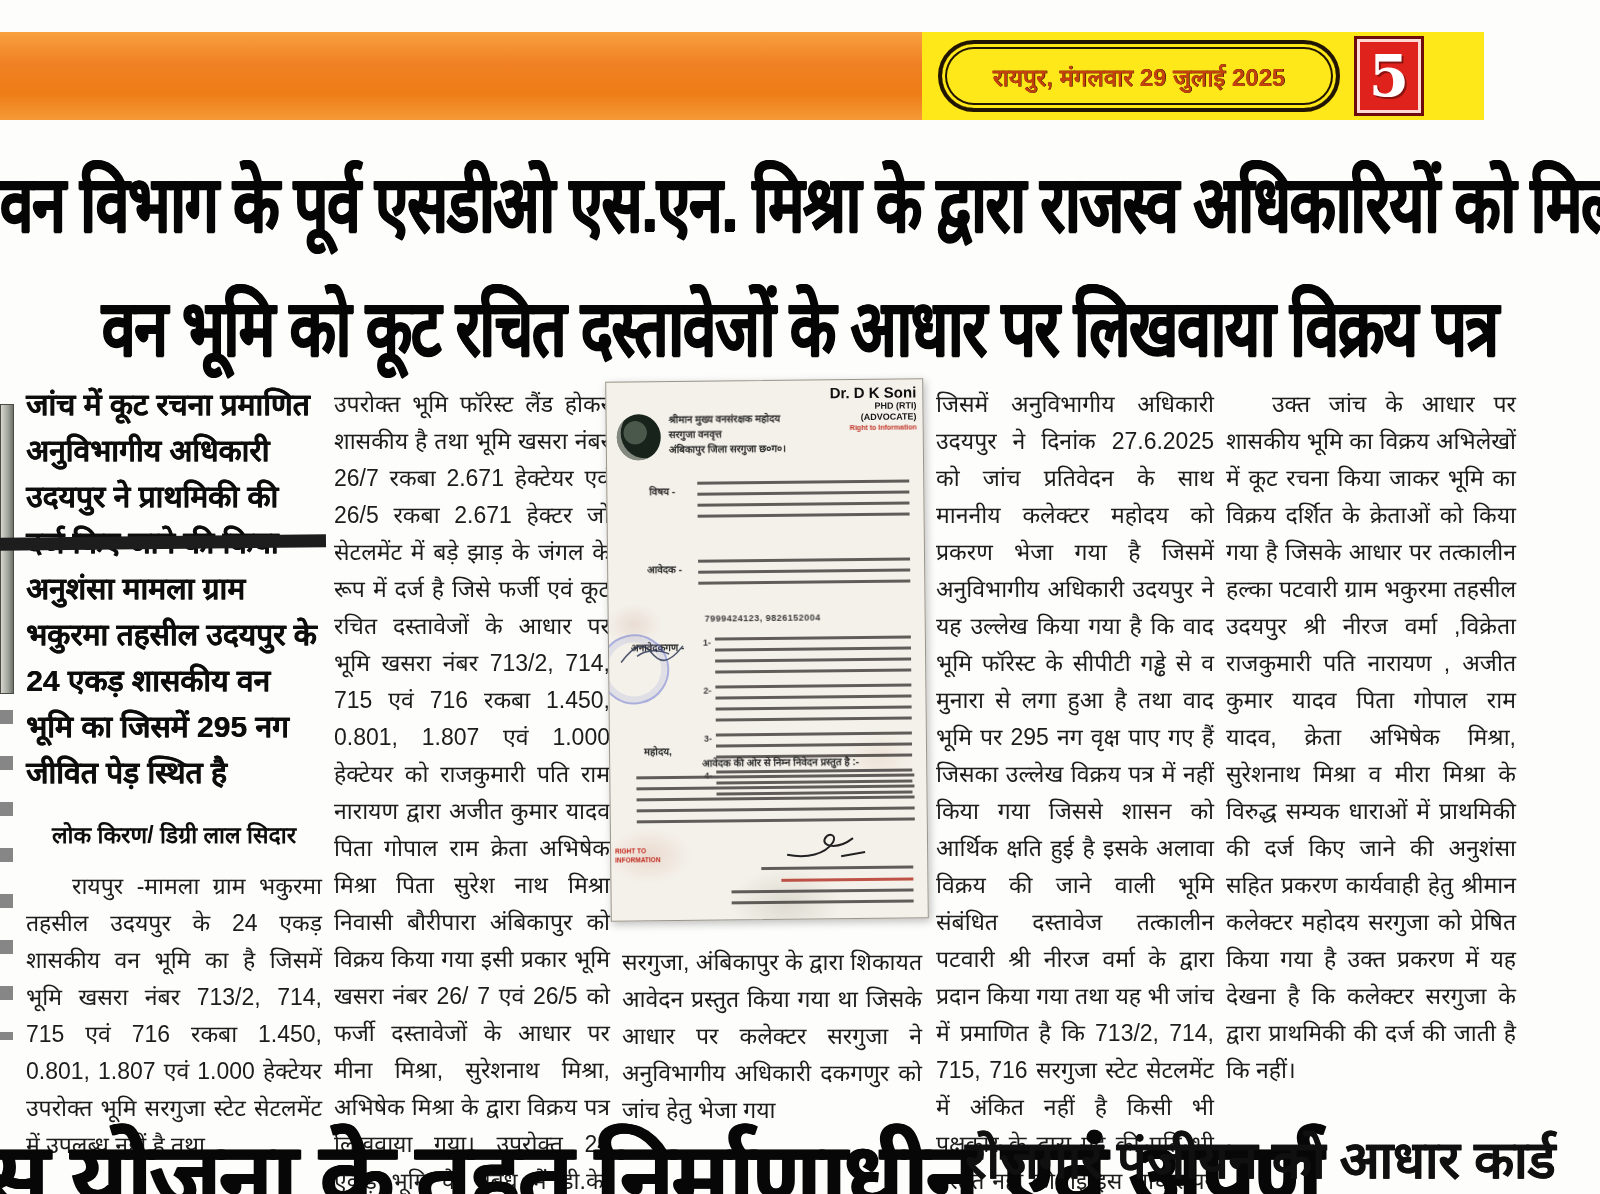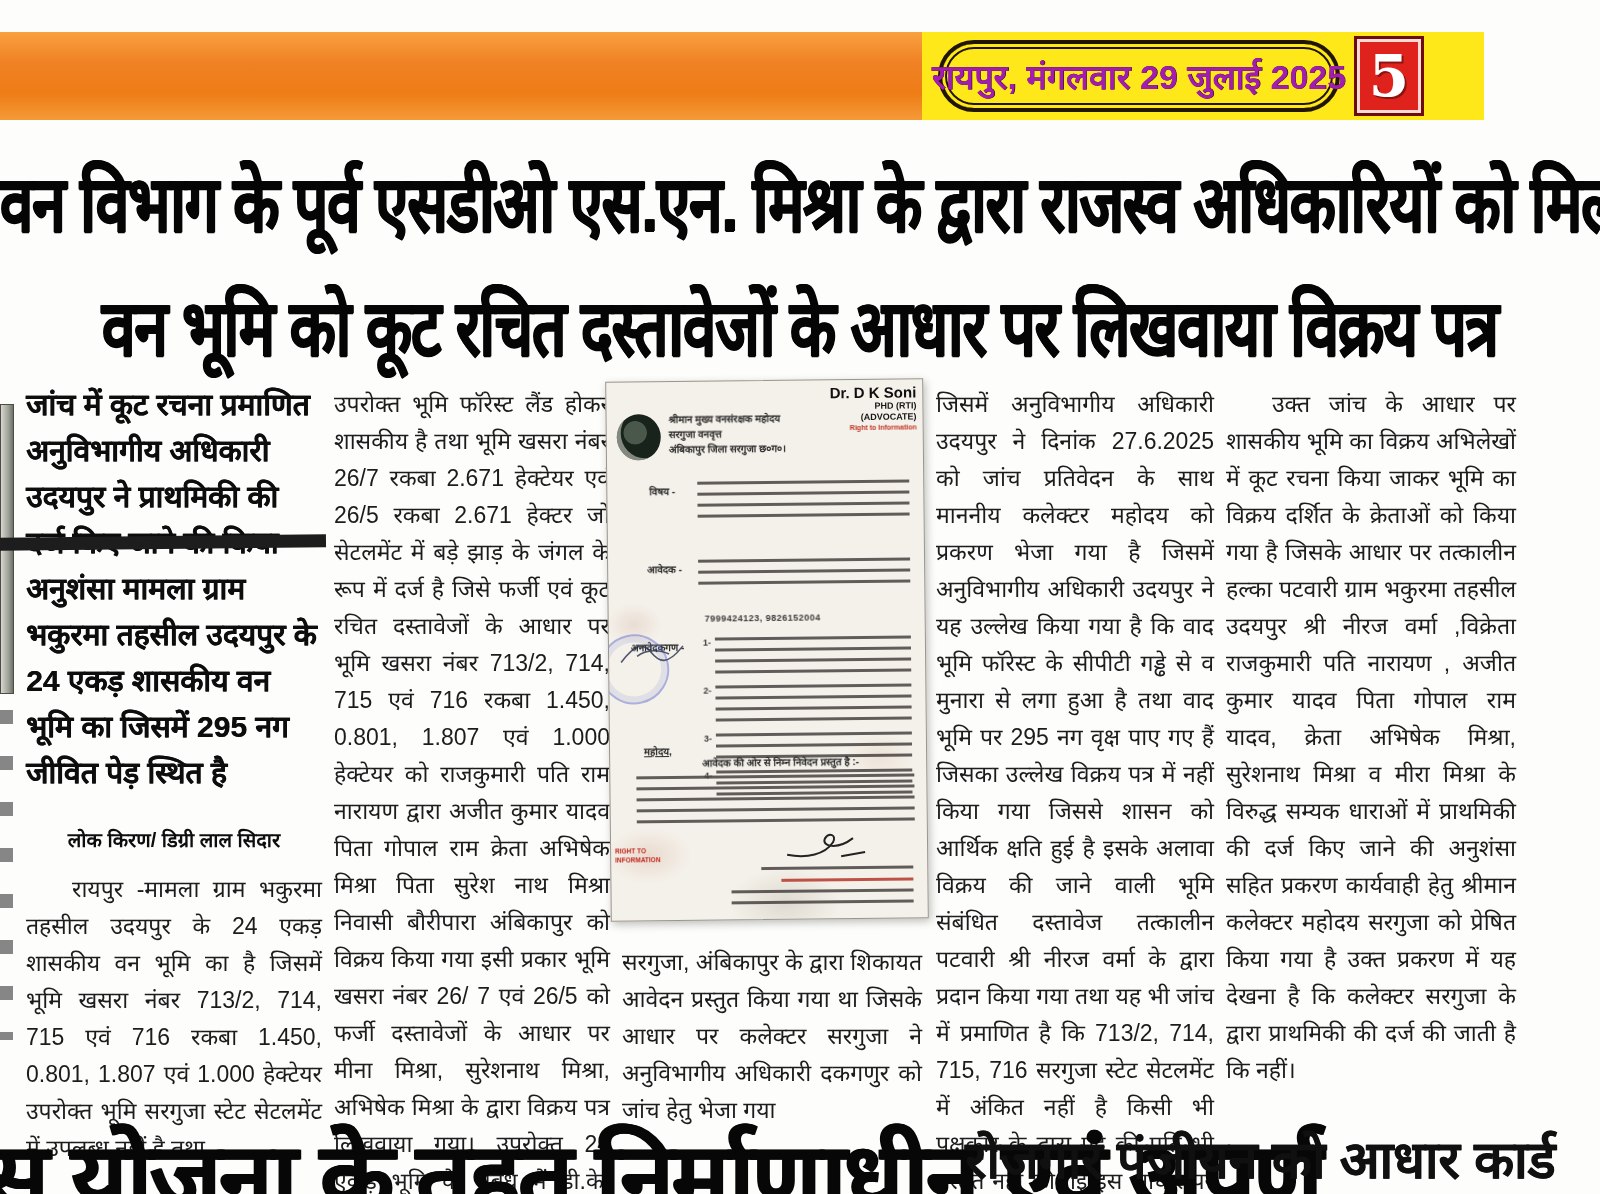"रायपुर, मंगलवार 29 जुलाई 2025" .date-pill span { color: #a21caf -> #c2410c; font-size: 34px -> 24px }
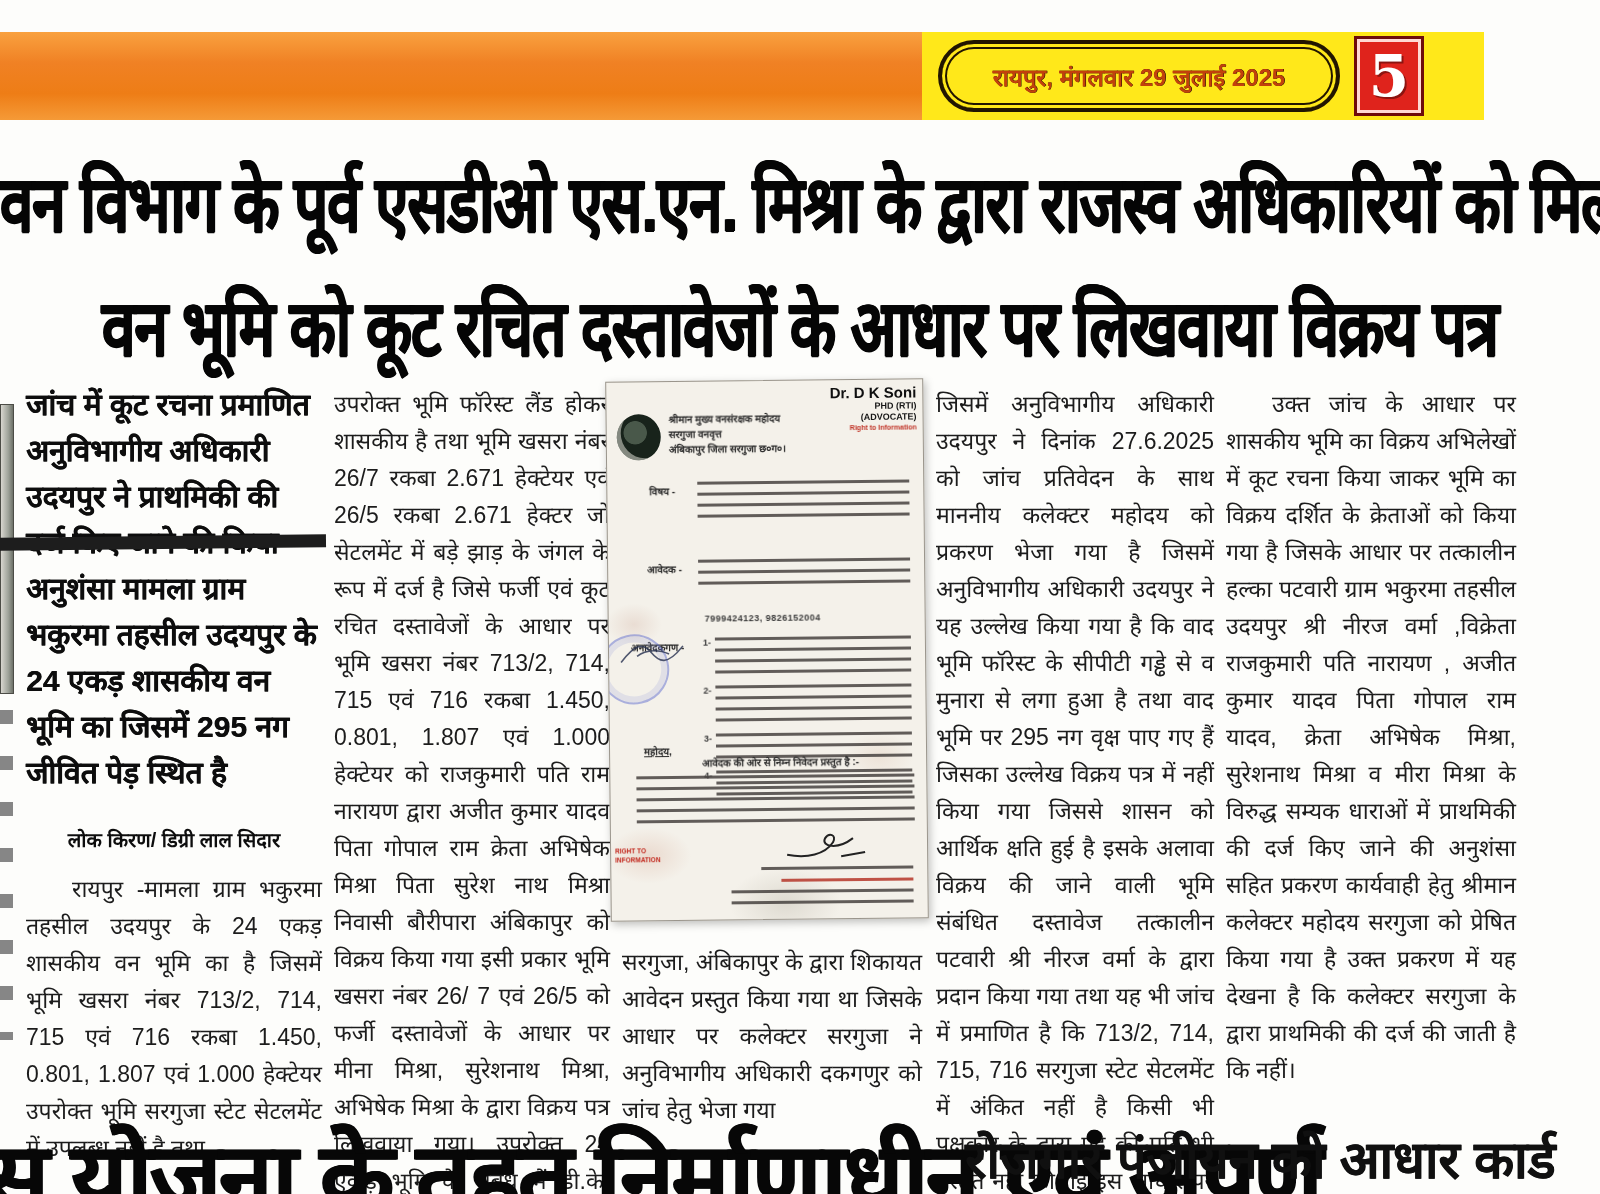"महोदय," .doc-salutation { text-decoration: underline -> none }
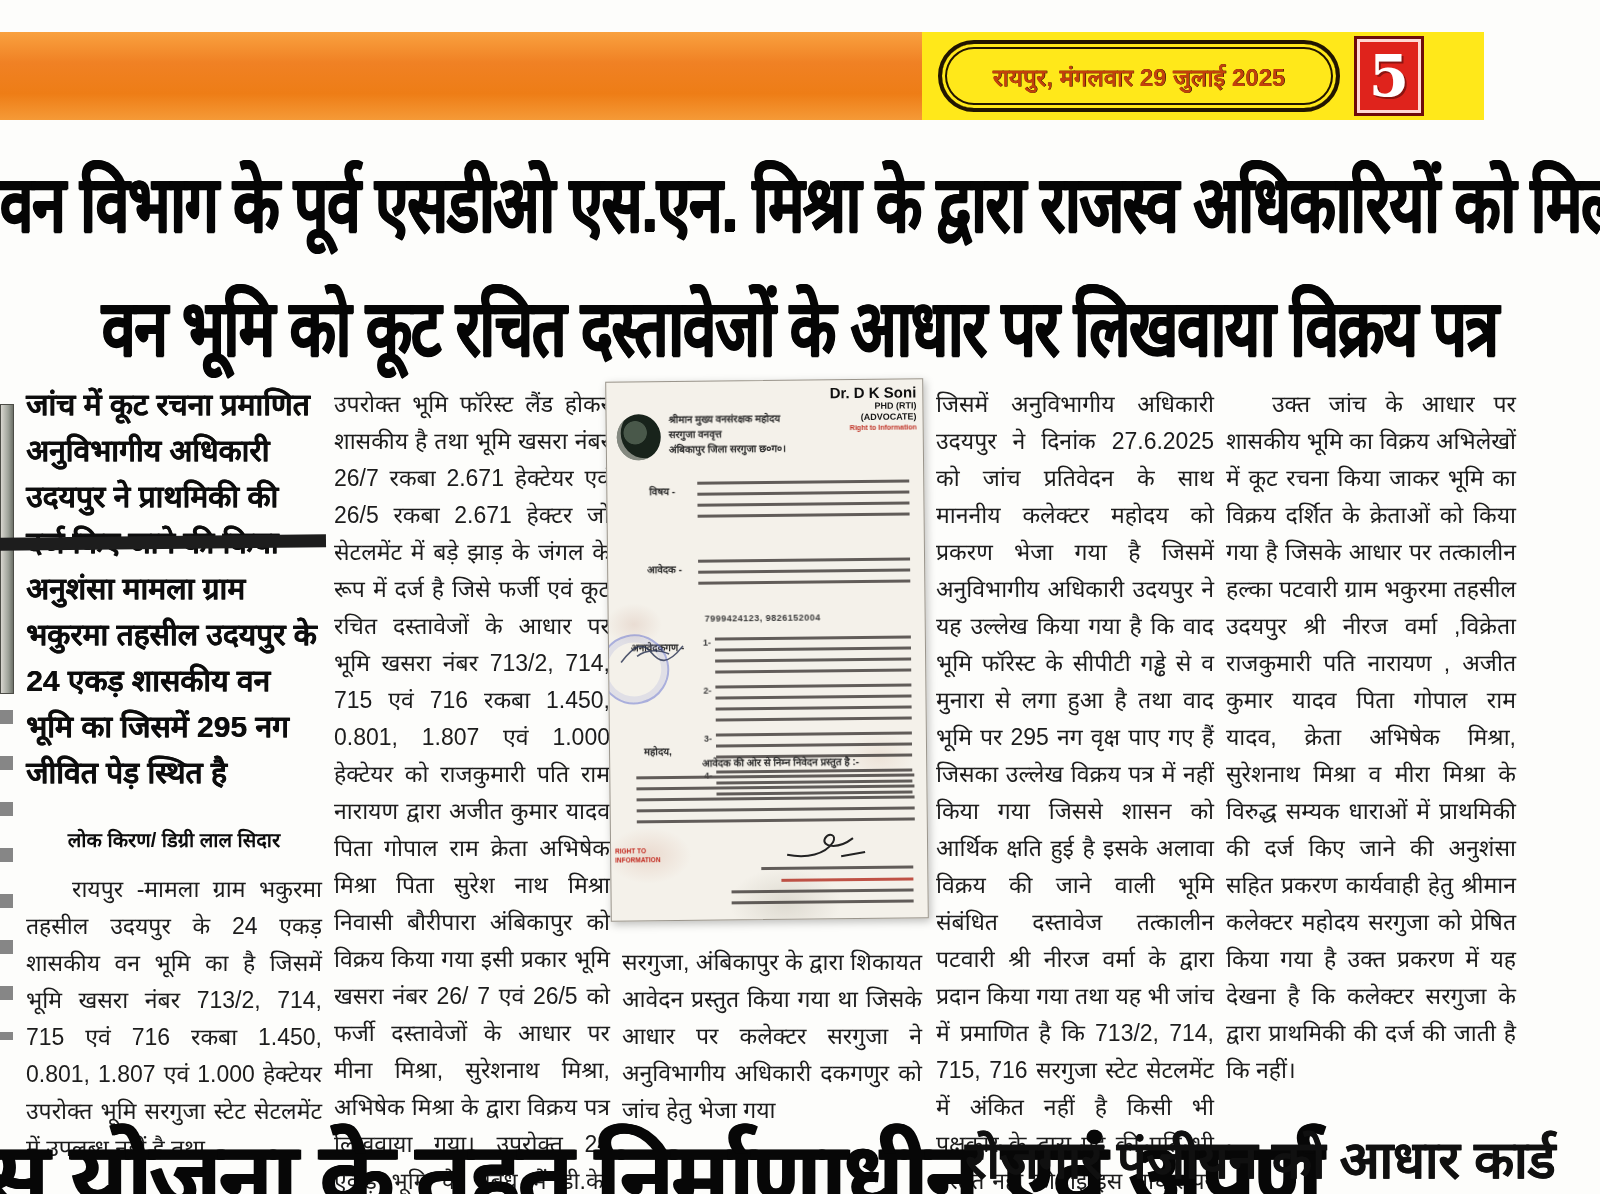"लोक किरण/ डिग्री लाल सिदार" .byline { font-size: 20px -> 23px; margin: 30px 0 18px 0 -> 22px 0 18px 0 }
